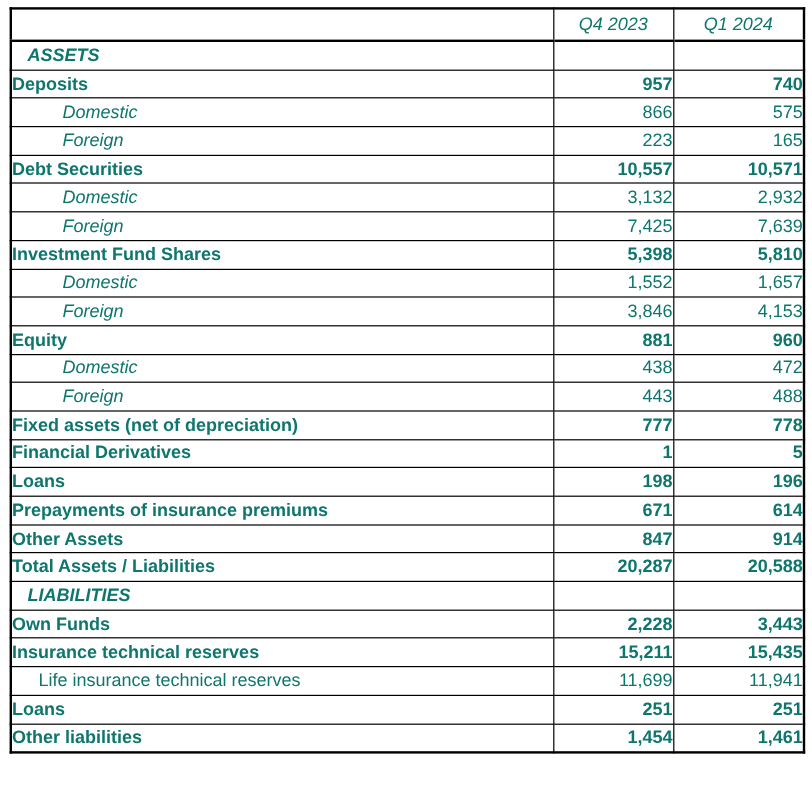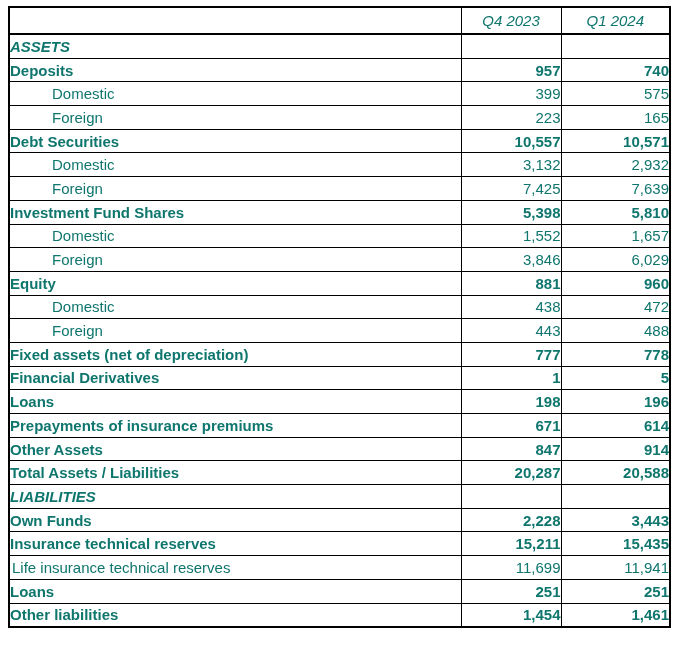"ASSETS" tr.r-section td.lbl { padding-left: none -> 13px }
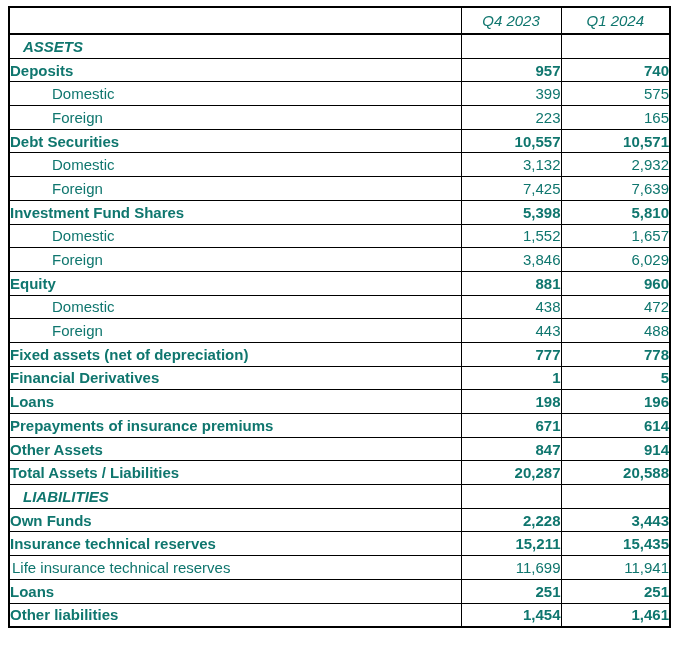"Domestic" tr.r-subitalic td.lbl { font-style: none -> italic }
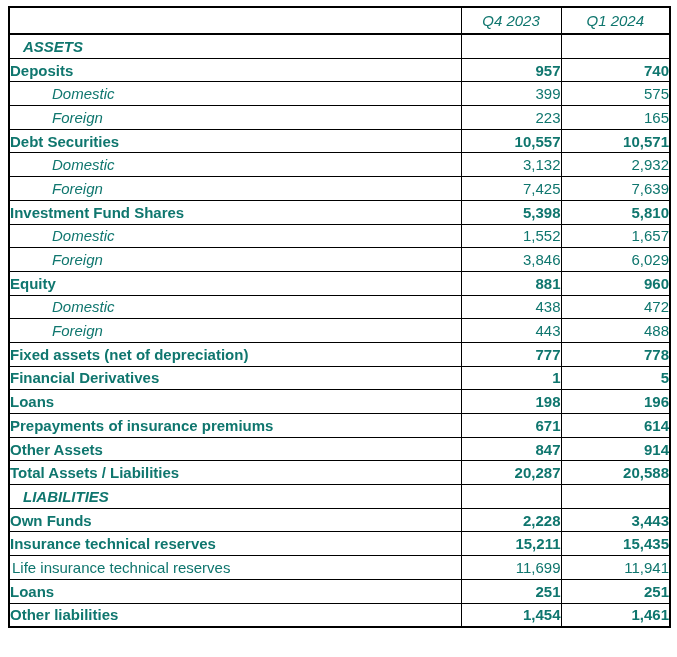"399" td.val { text: 399 -> 866 }
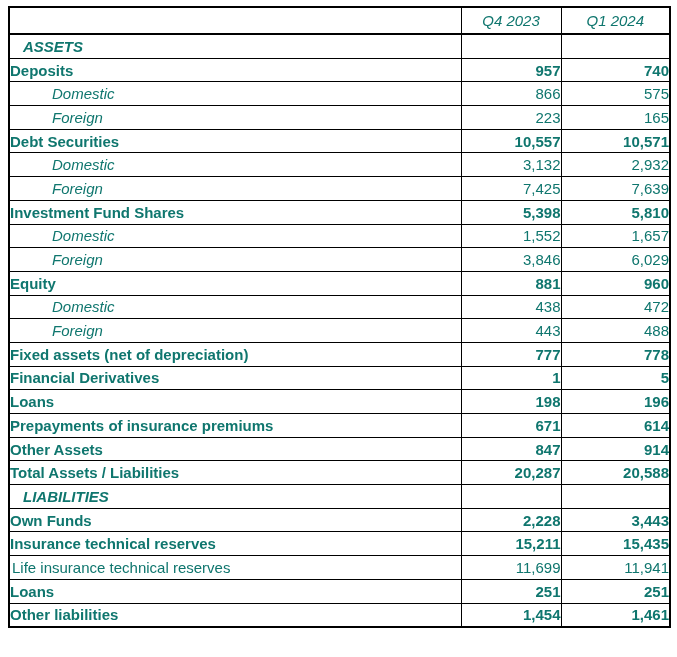"6,029" td.val { text: 6,029 -> 4,153 }
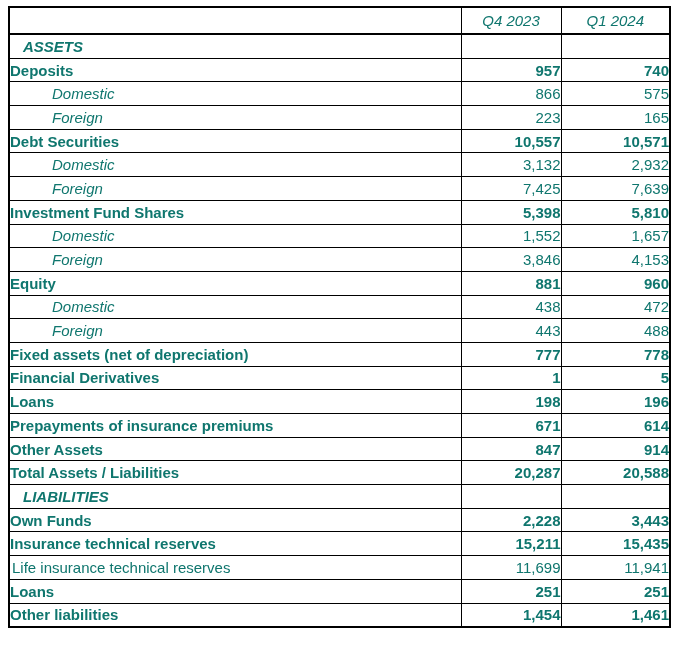"Life insurance technical reserves" tr.r-subplain td.lbl { padding-left: 2px -> 22px }
